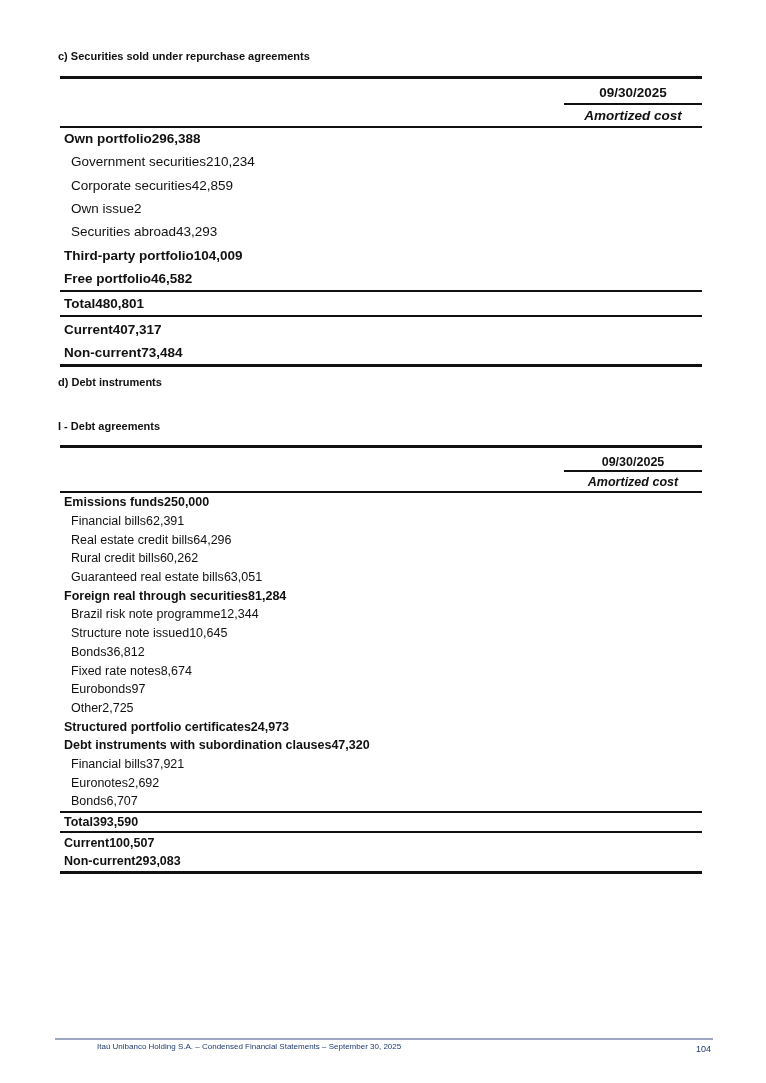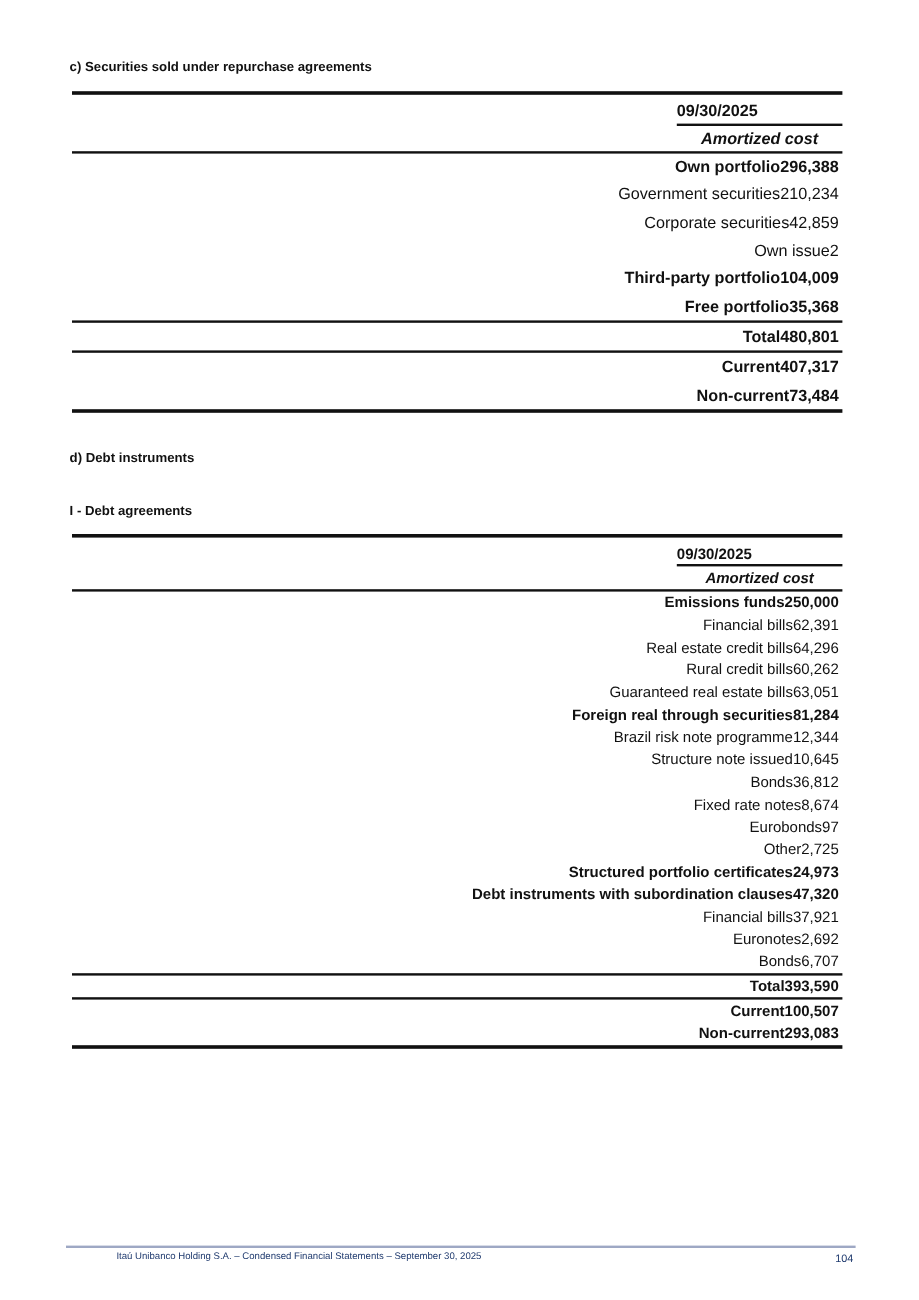"09/30/2025" .hdr .date { text-align: none -> center }
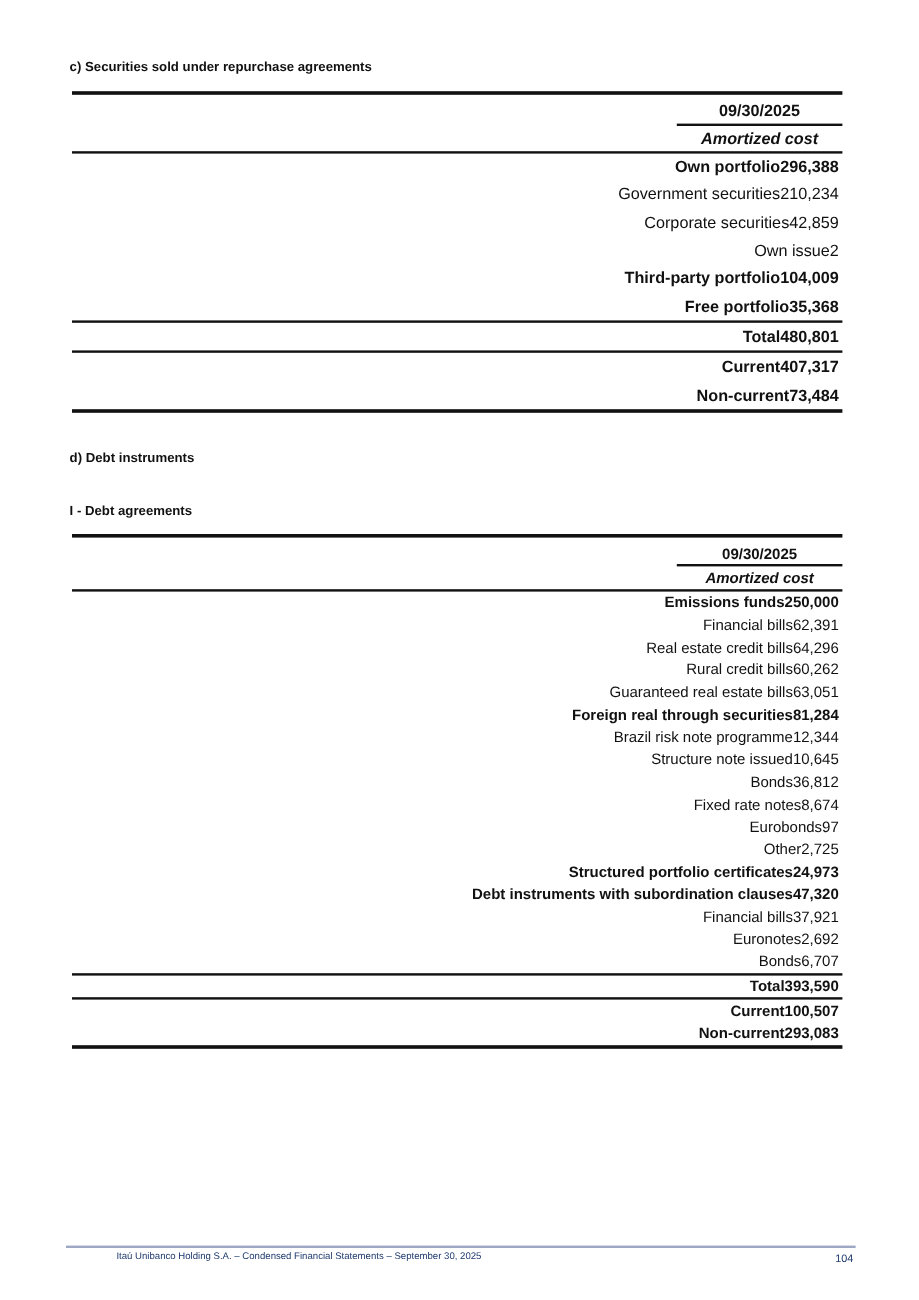"Own portfolio" .row { justify-content: flex-end -> flex-start }
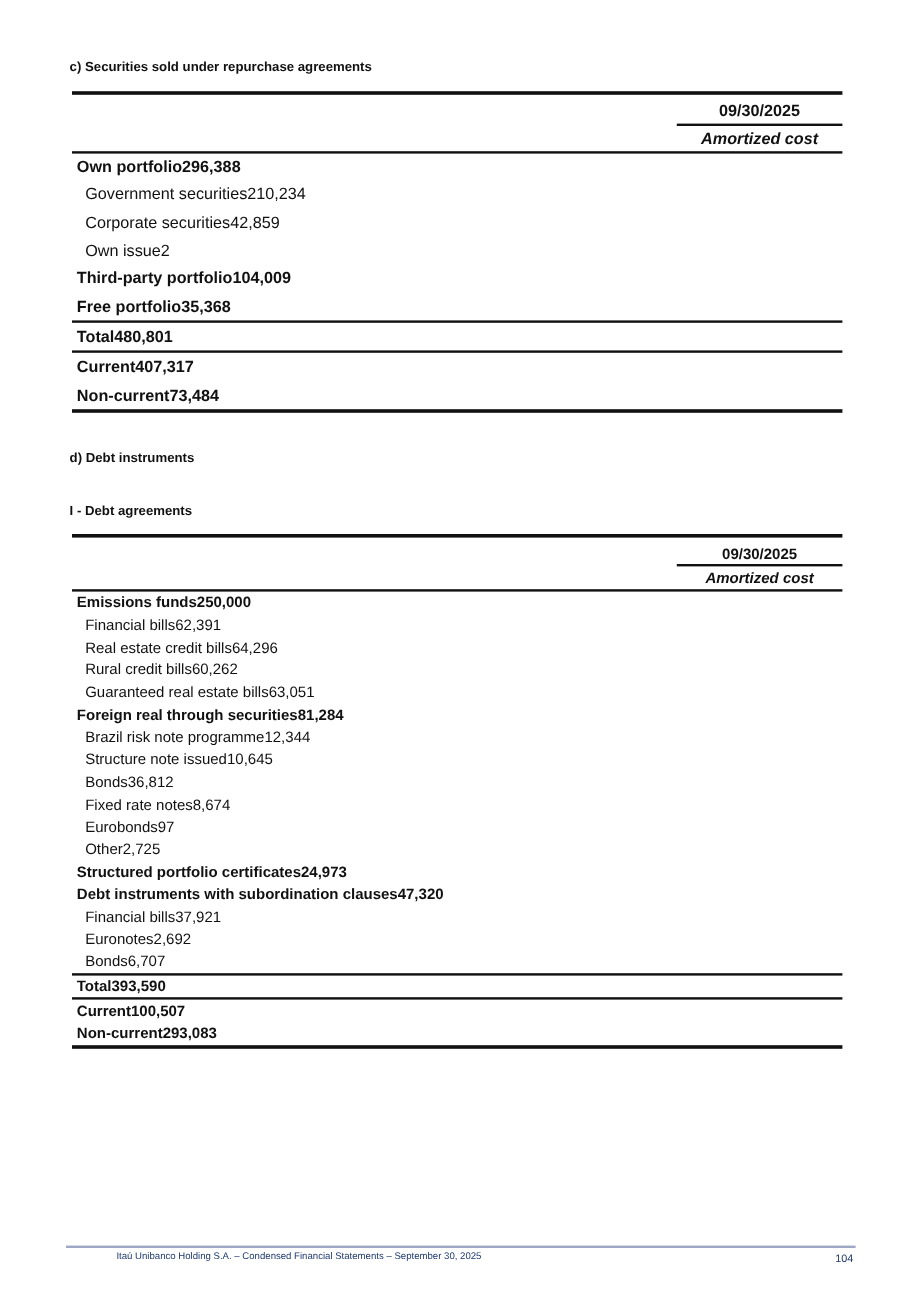"Securities abroad" div.row { html: none -> <div> <span>Securities abroad</span> <span>43,293</span> </div> }
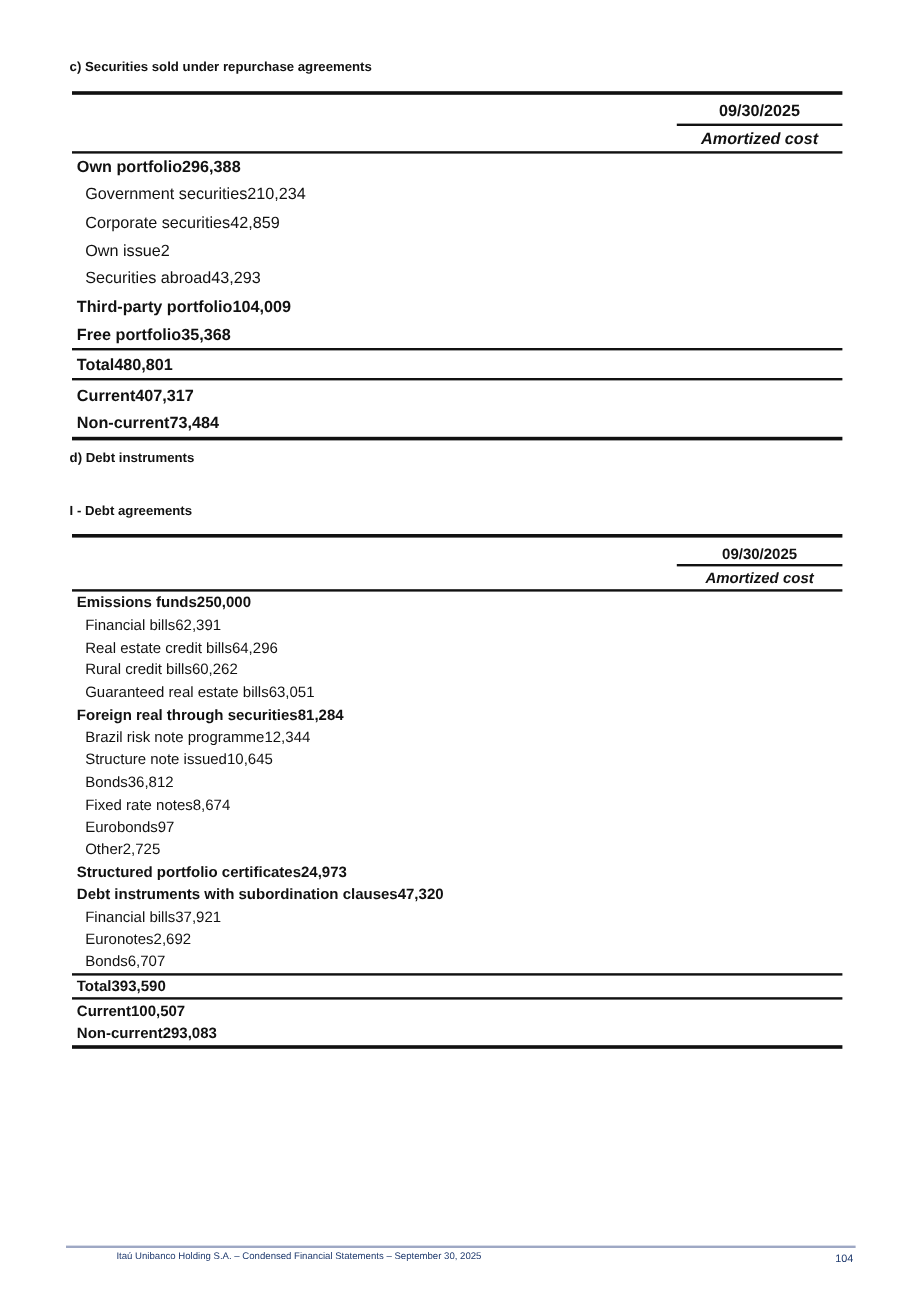"35,368" span.val { text: 35,368 -> 46,582 }
